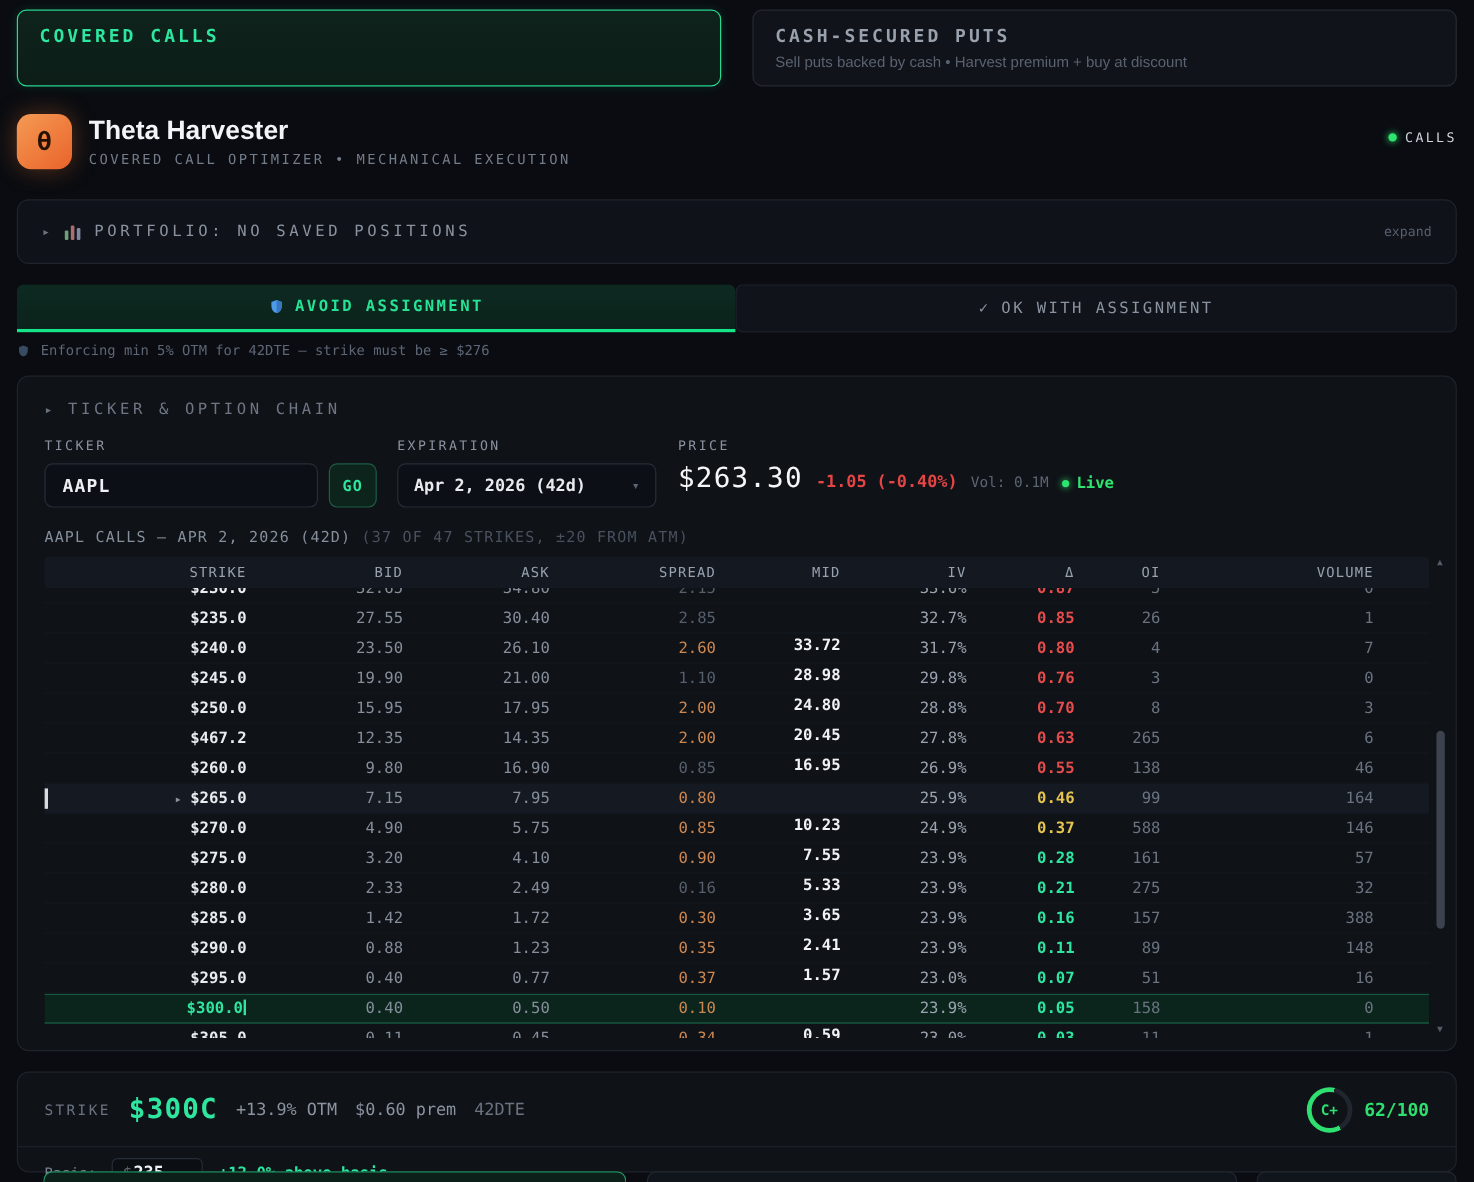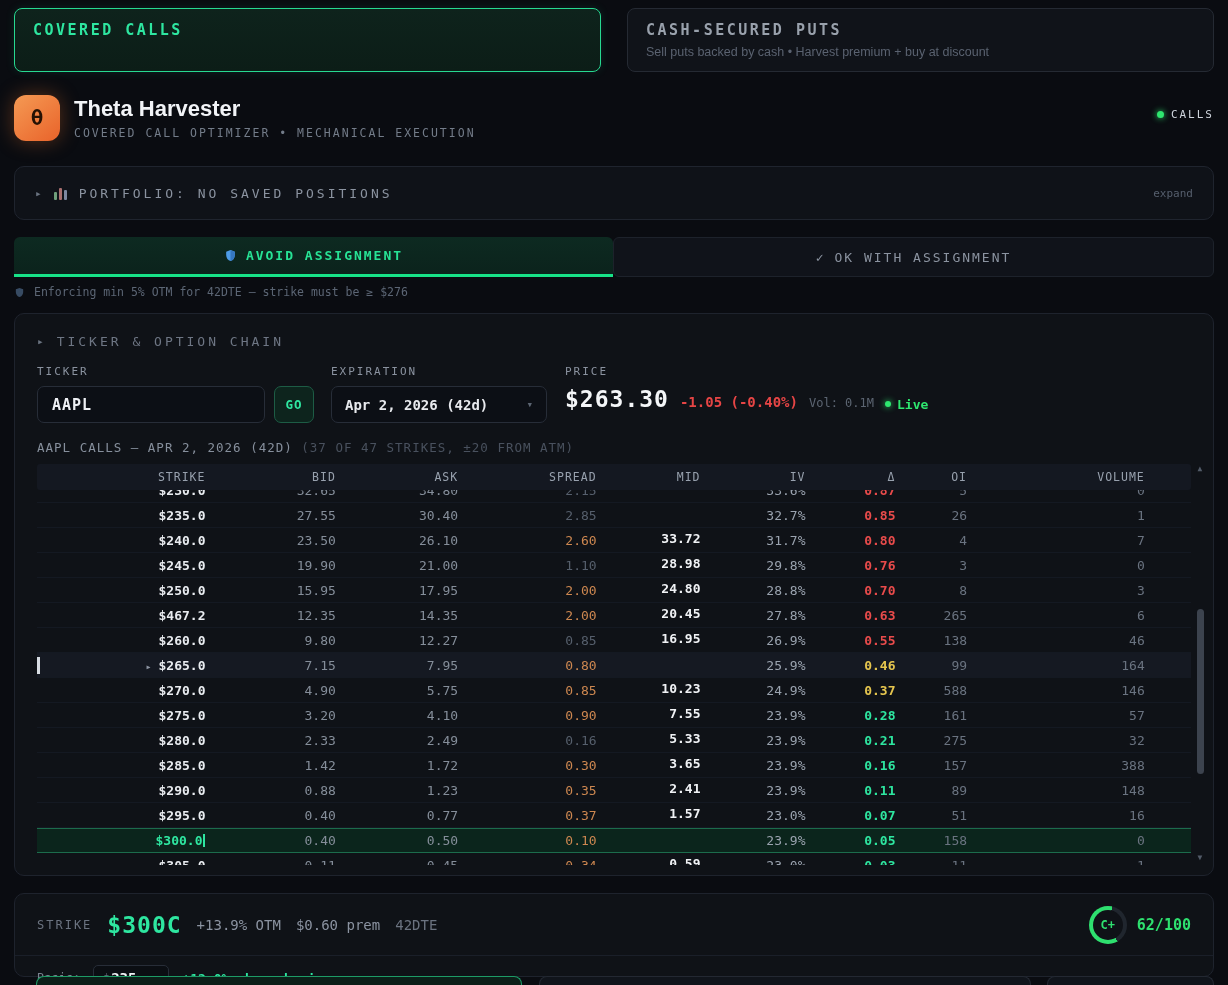"$263.30" .price-val { font-weight: bold -> normal }
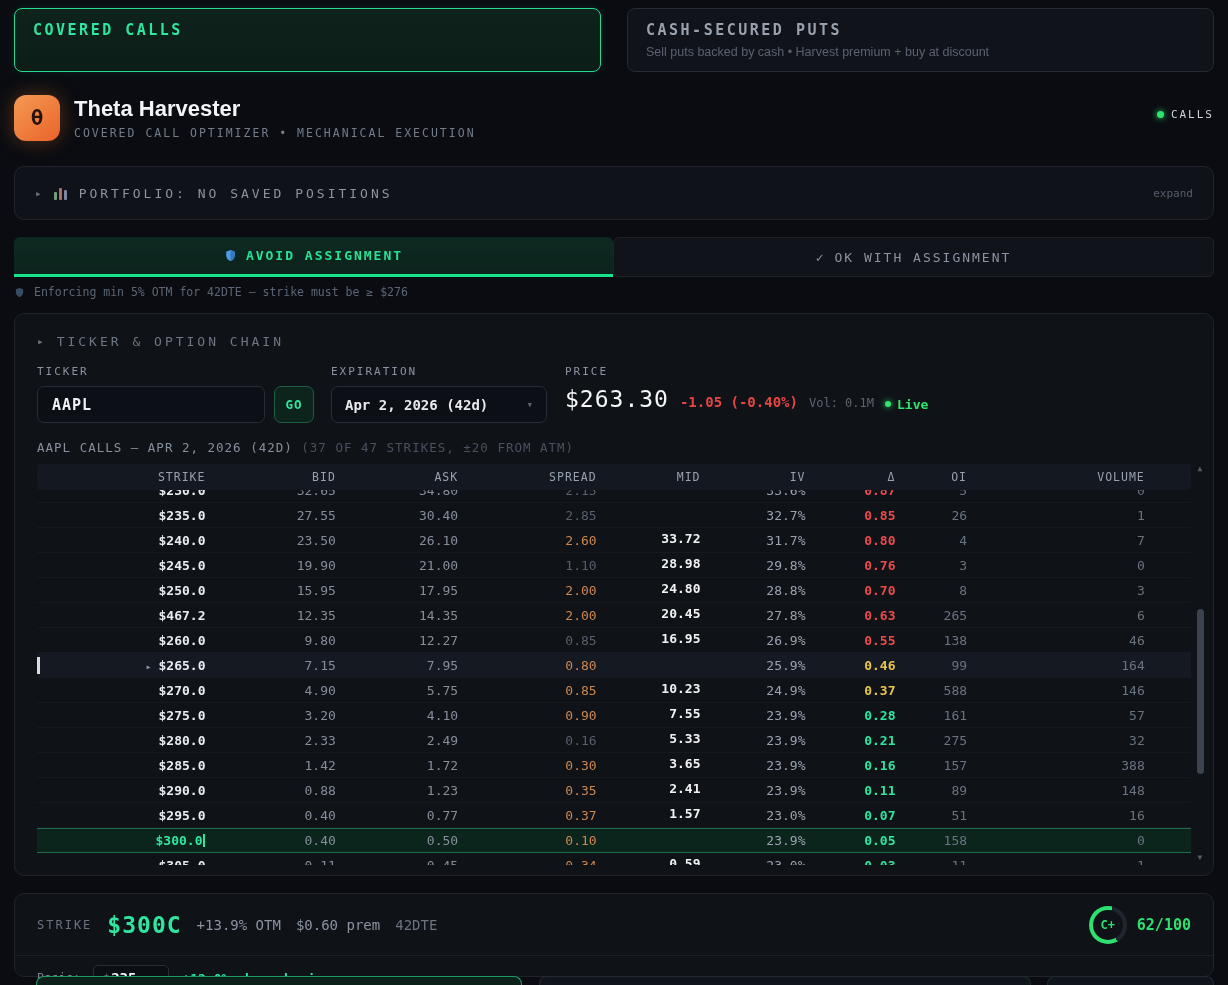"12.27" div.c-ask { text: 12.27 -> 16.90 }
